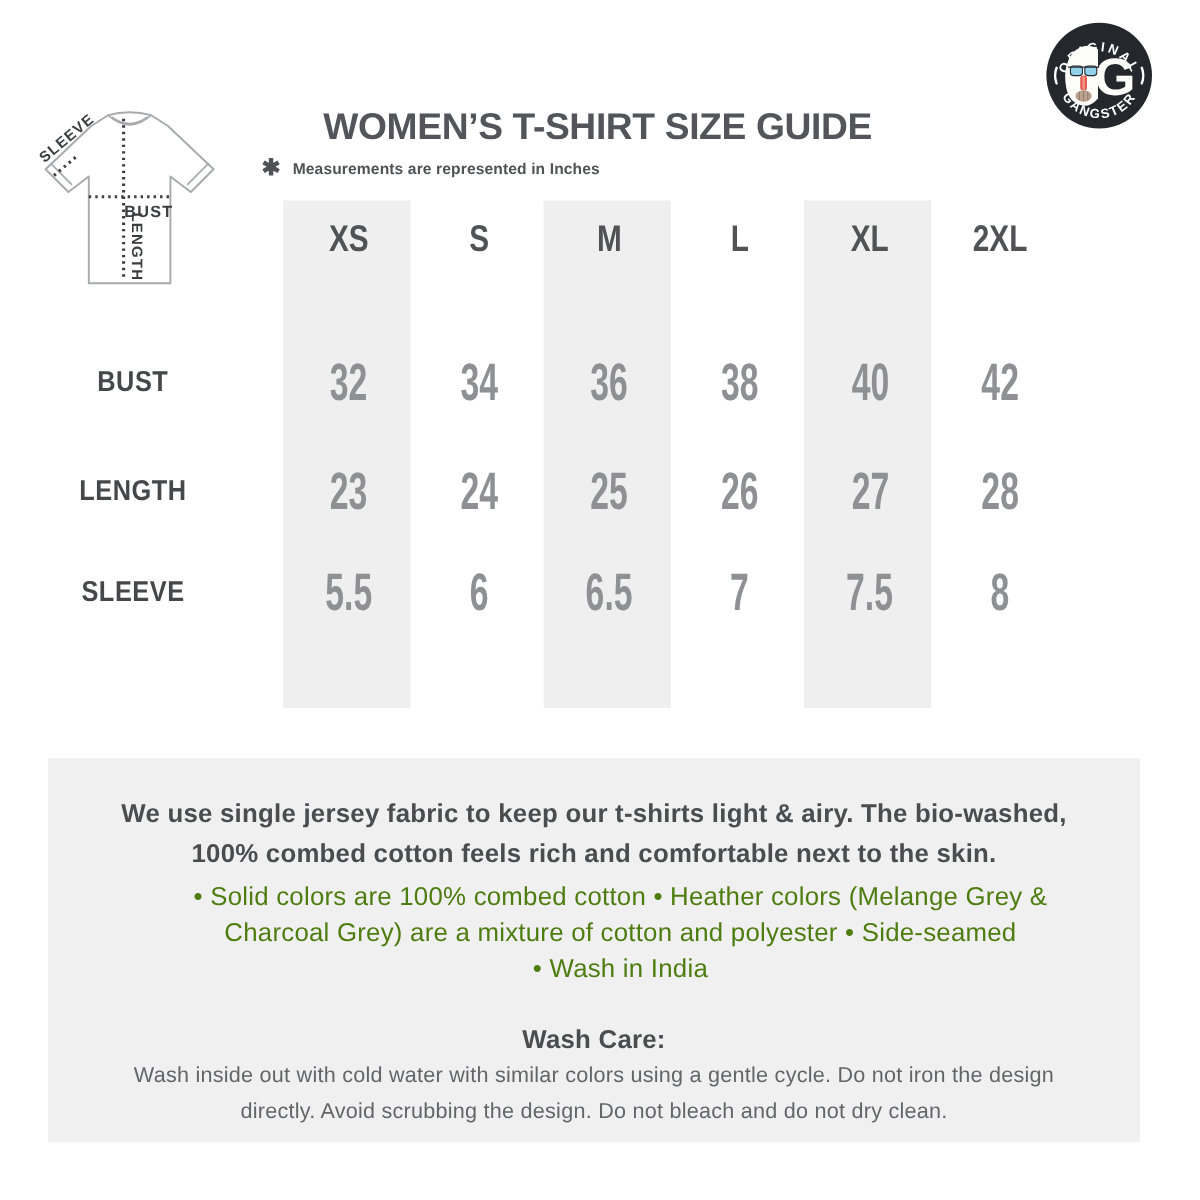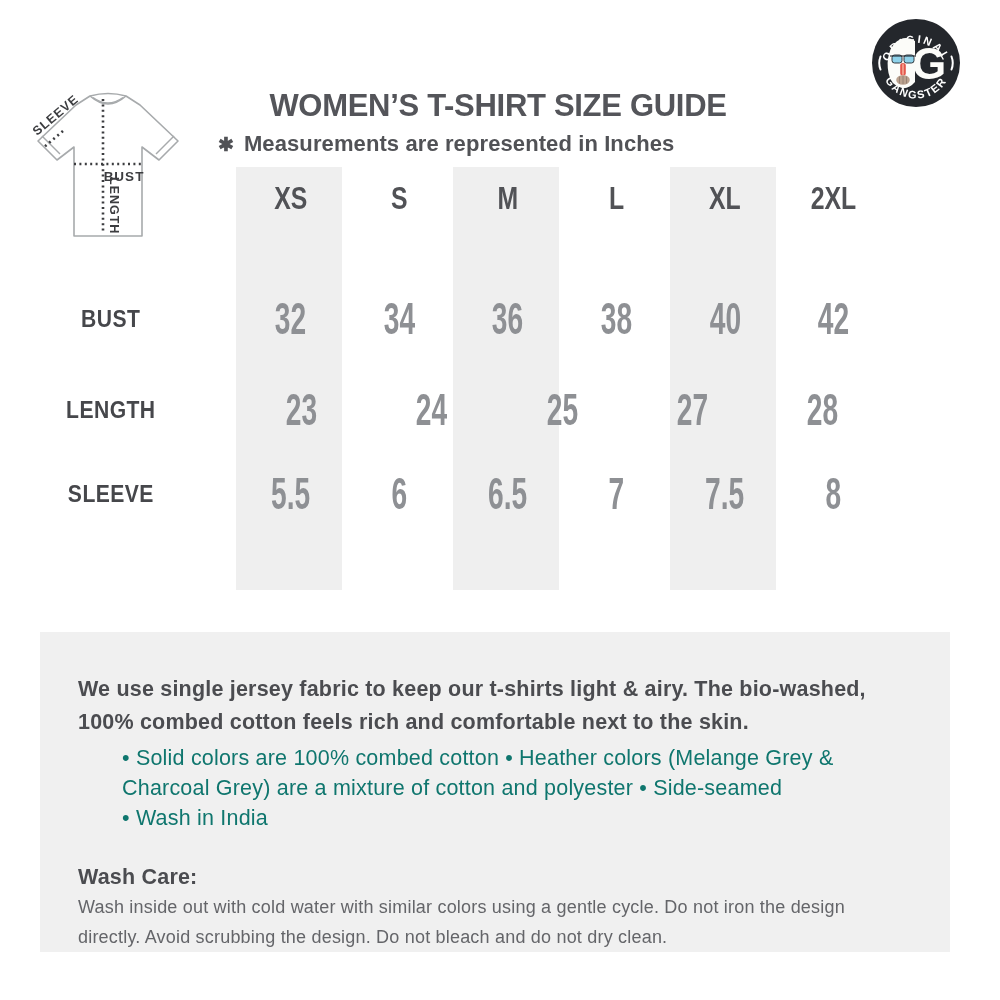"Measurements are represented in Inches" .subtitle { font-size: 22px -> 13px }
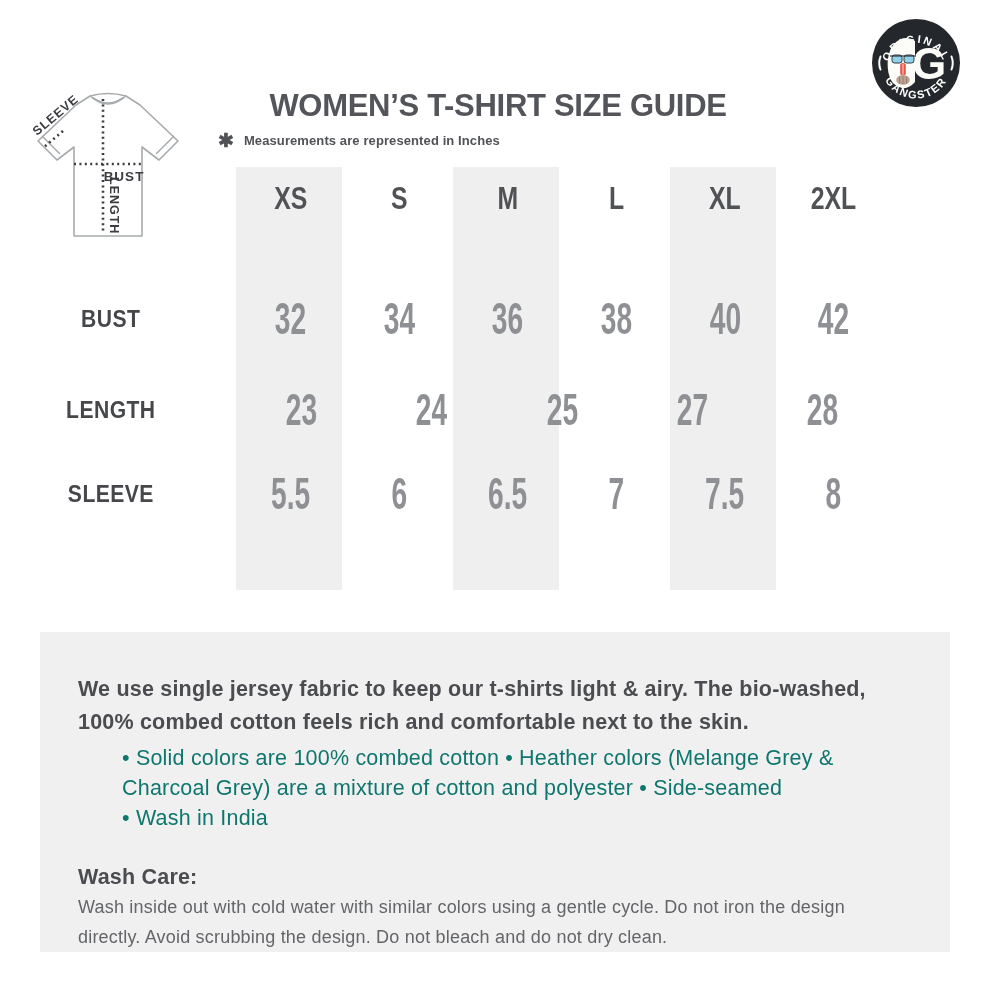"26" div.size-cell { html: none -> <div> <span>26</span> </div> }
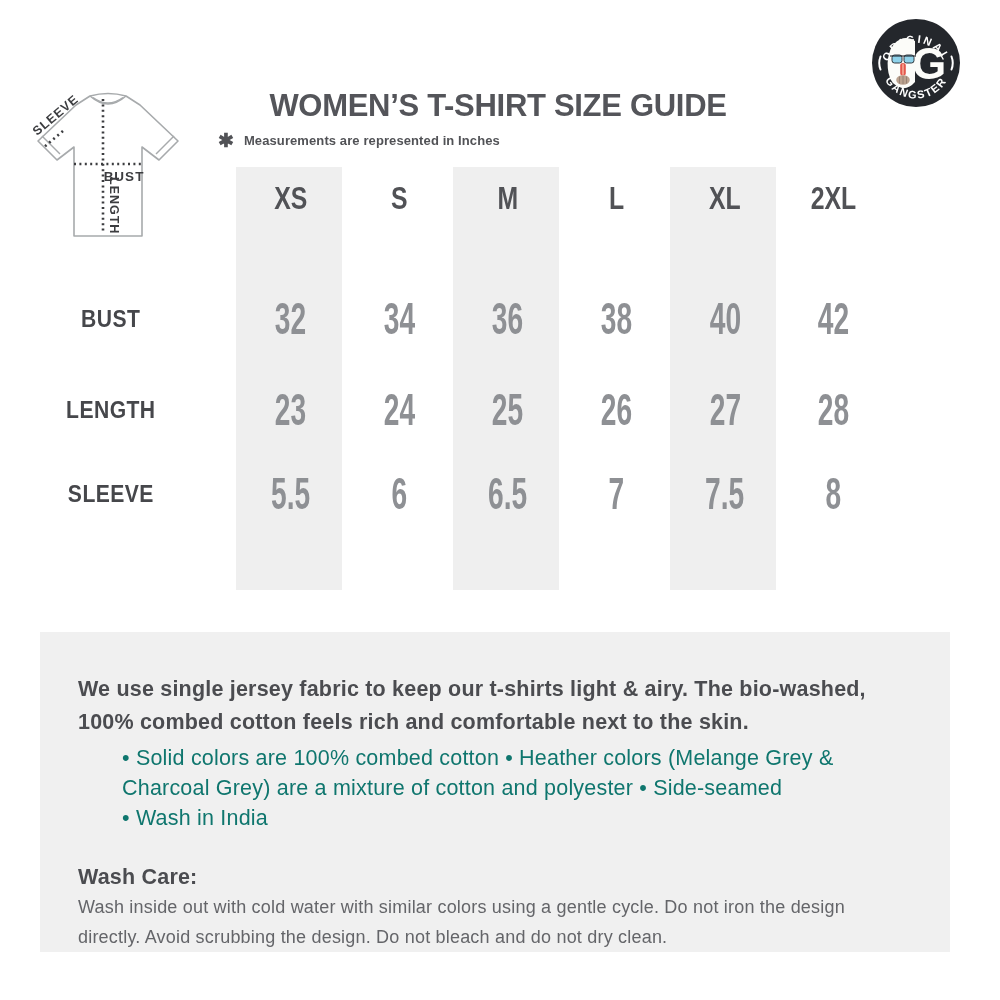"We use single jersey fabric" .info-box { padding: 41px 38px 0 38px -> 30px 38px 0 38px; text-align: none -> center }
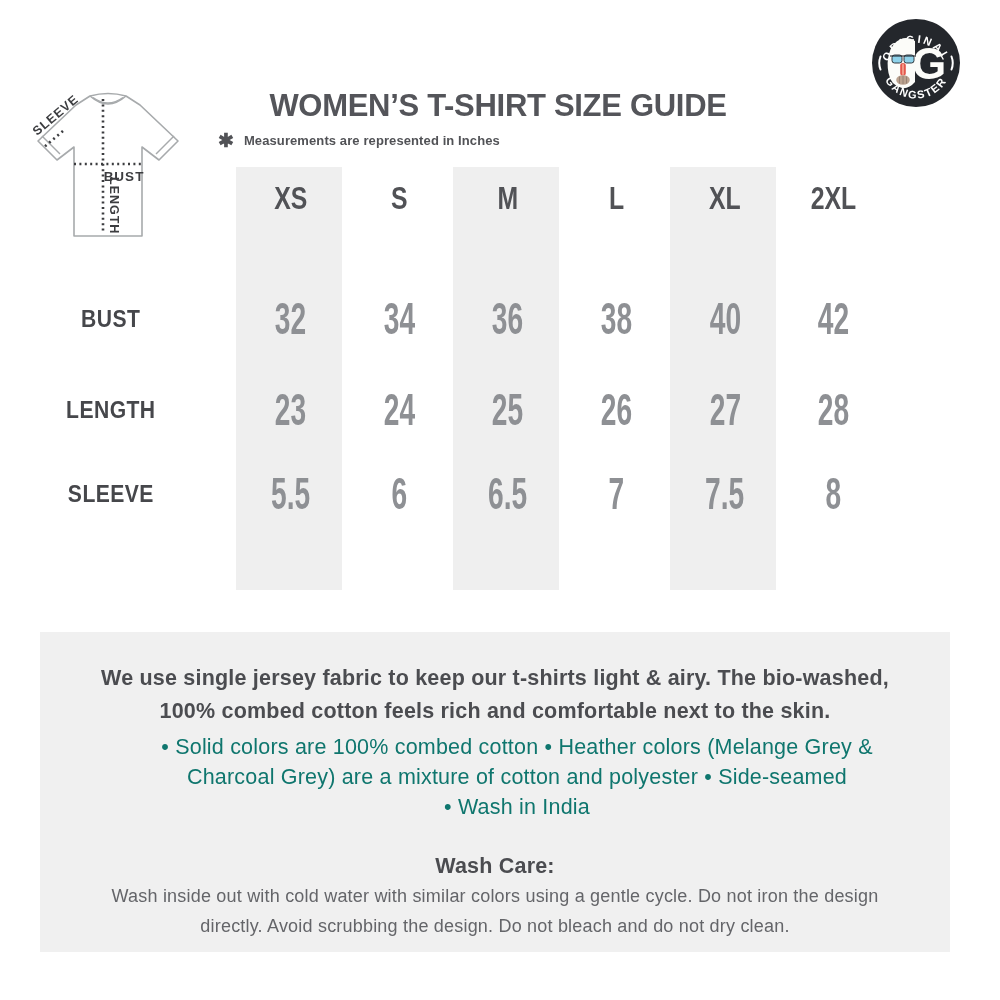"• Solid colors are 100%" .bullets { color: #0f766e -> #4d7c0f }
